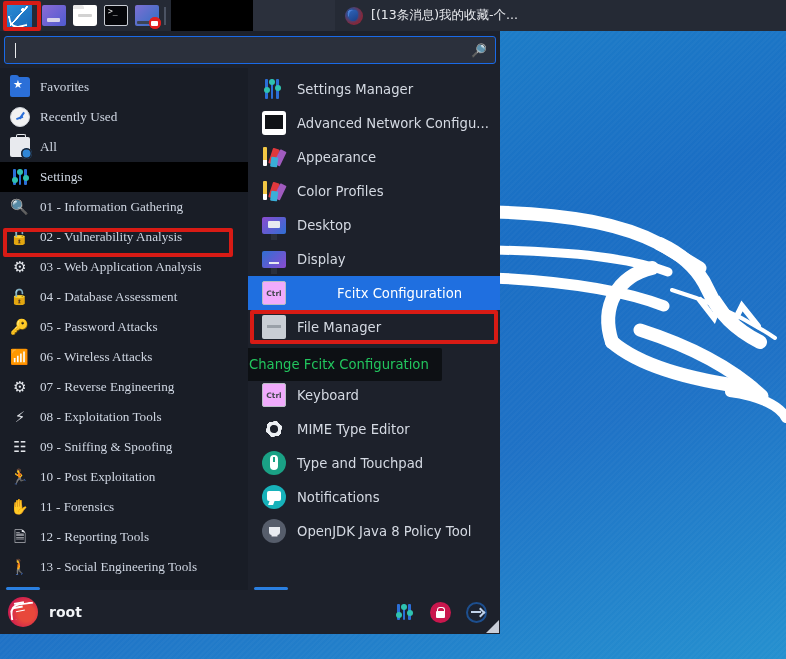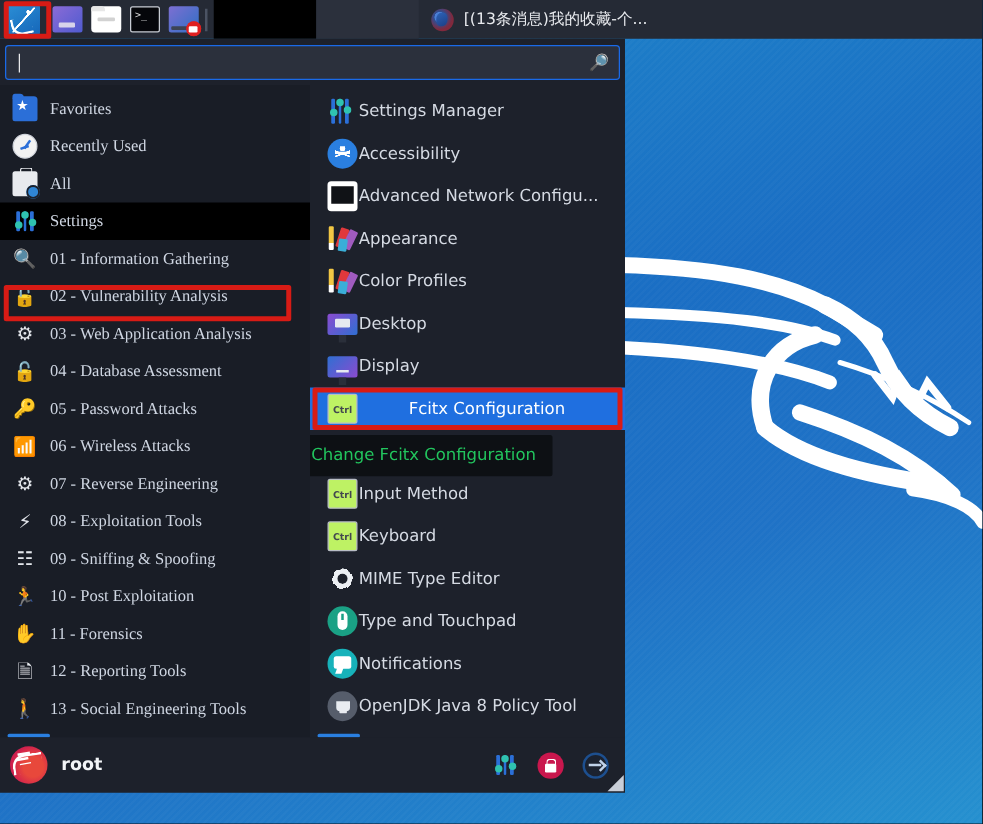"Settings Manager" .app { gap: 1px -> 11px }
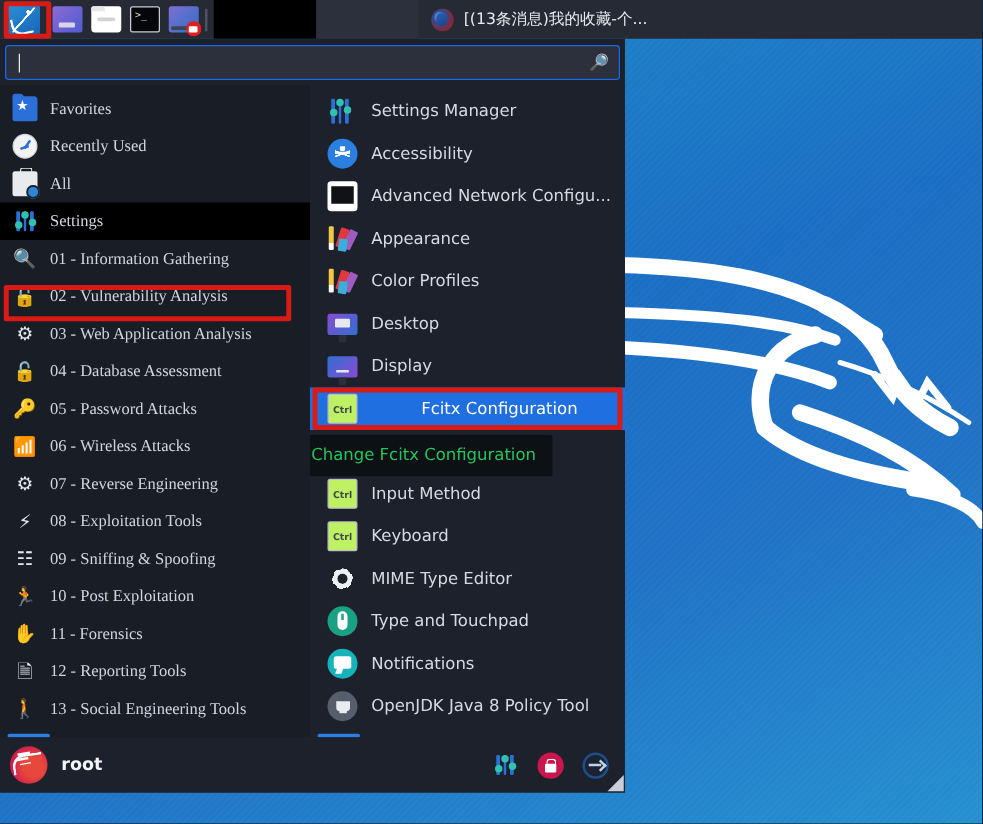"Accessibility" div.app { html: <div> <div></div> <div>Accessibility</div> </div> -> none }
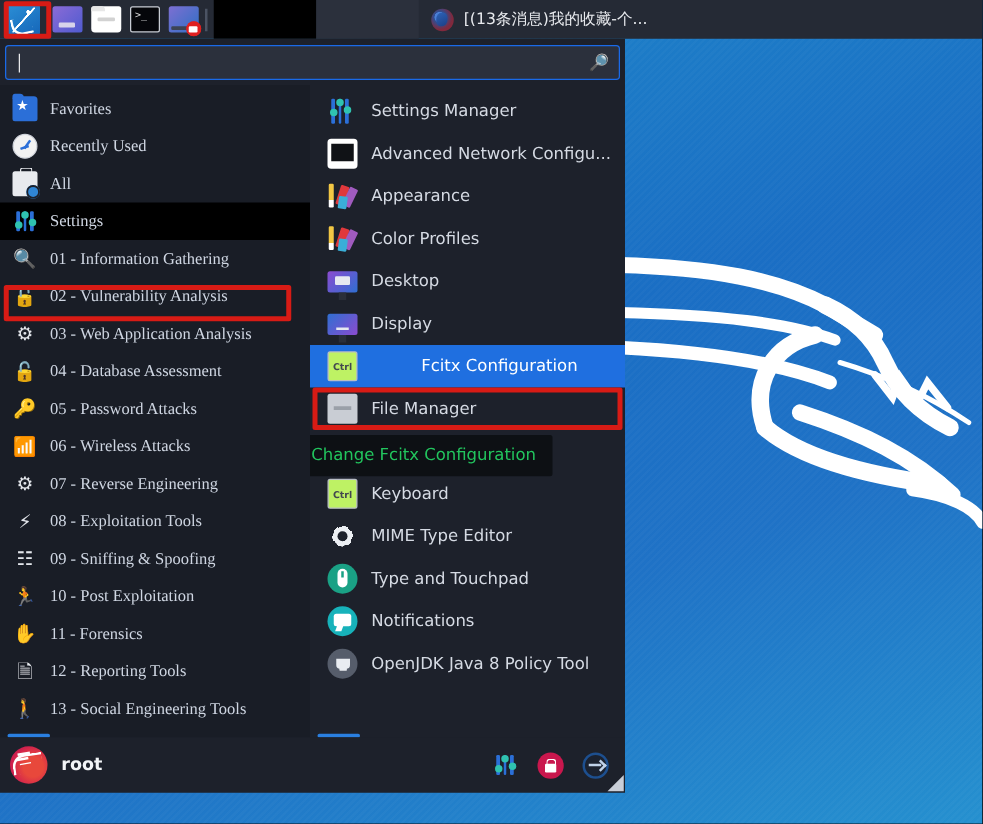"Ctrl" .ai-ctrl { background: #bef264 -> #f0abfc }
